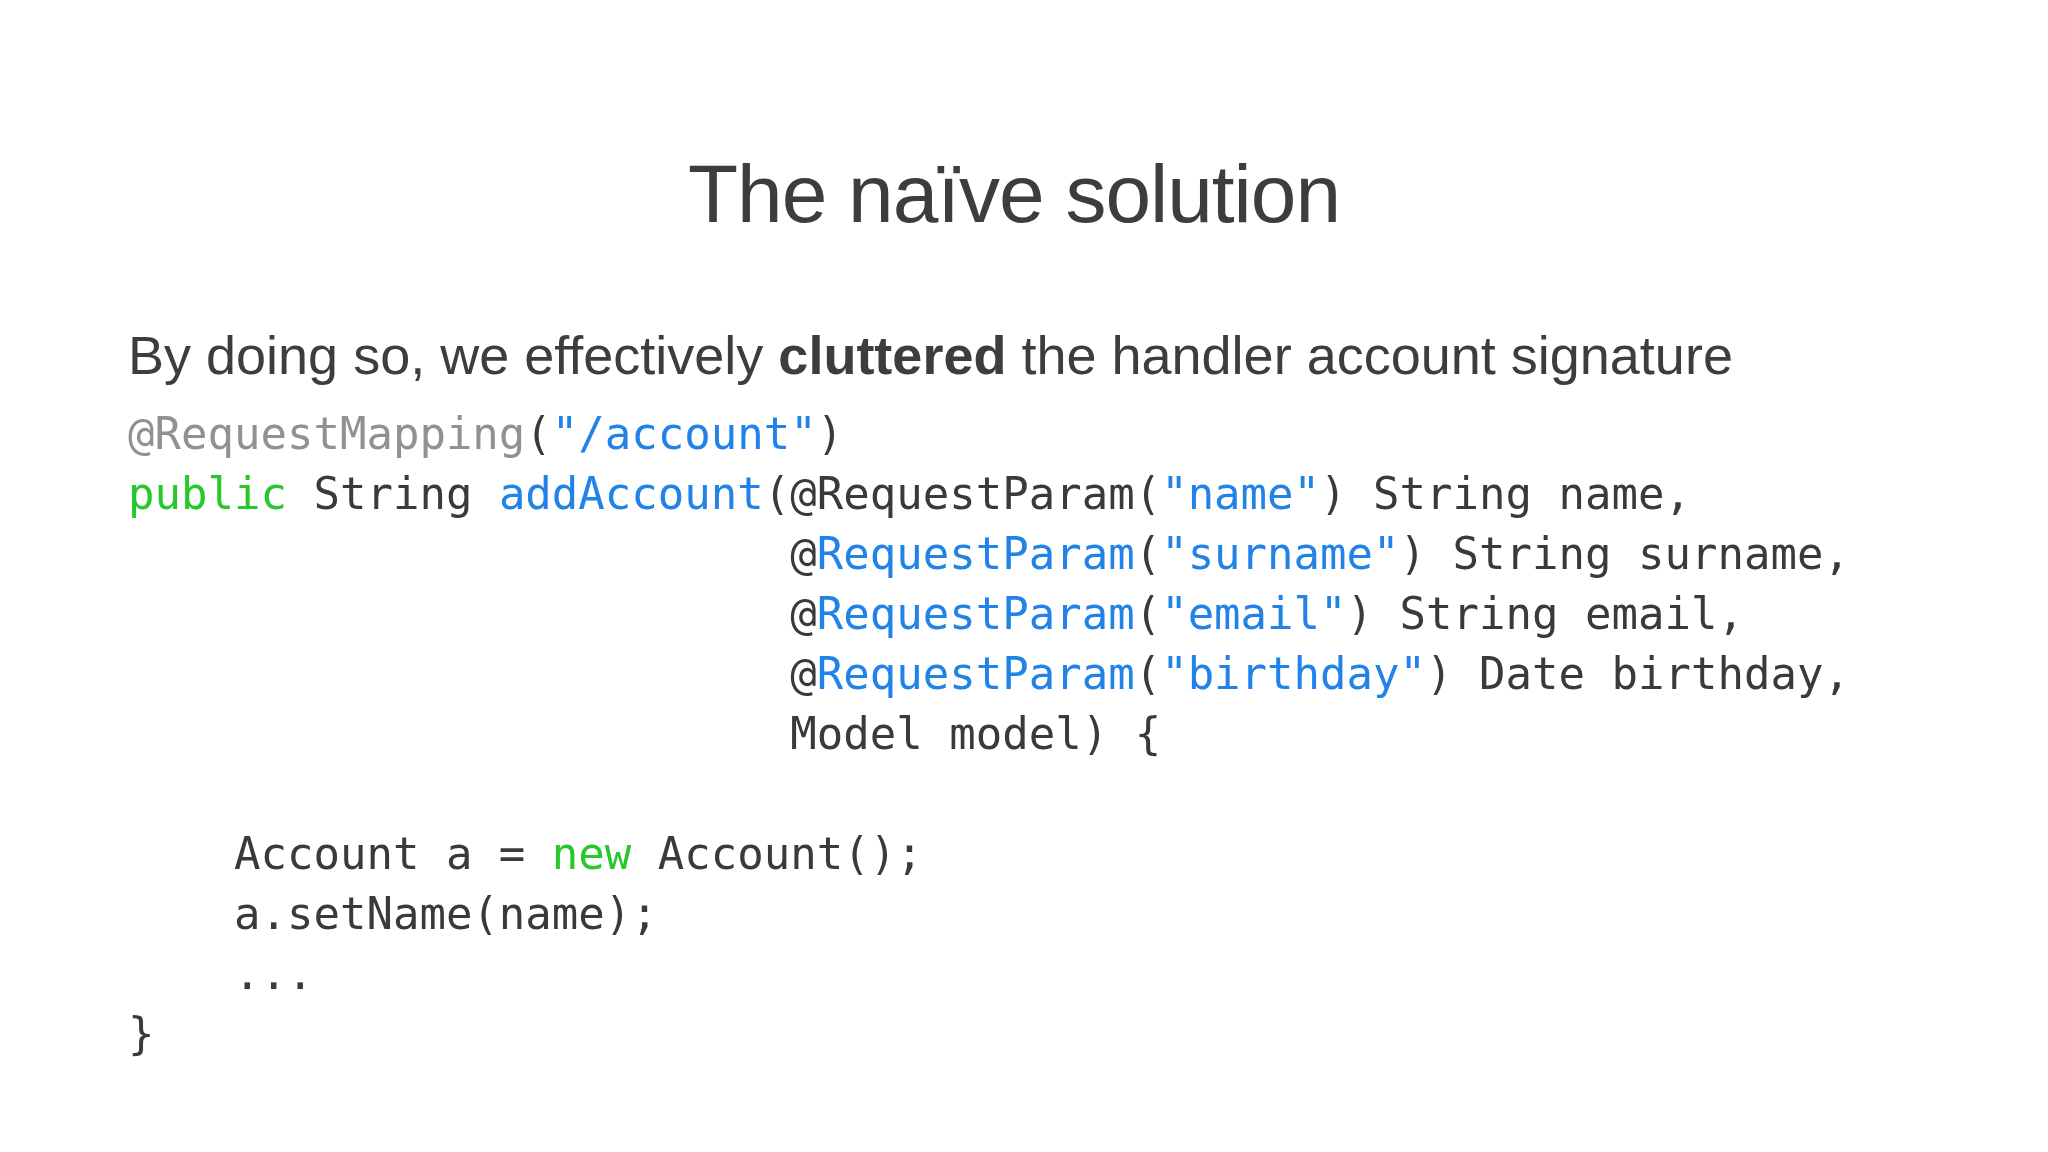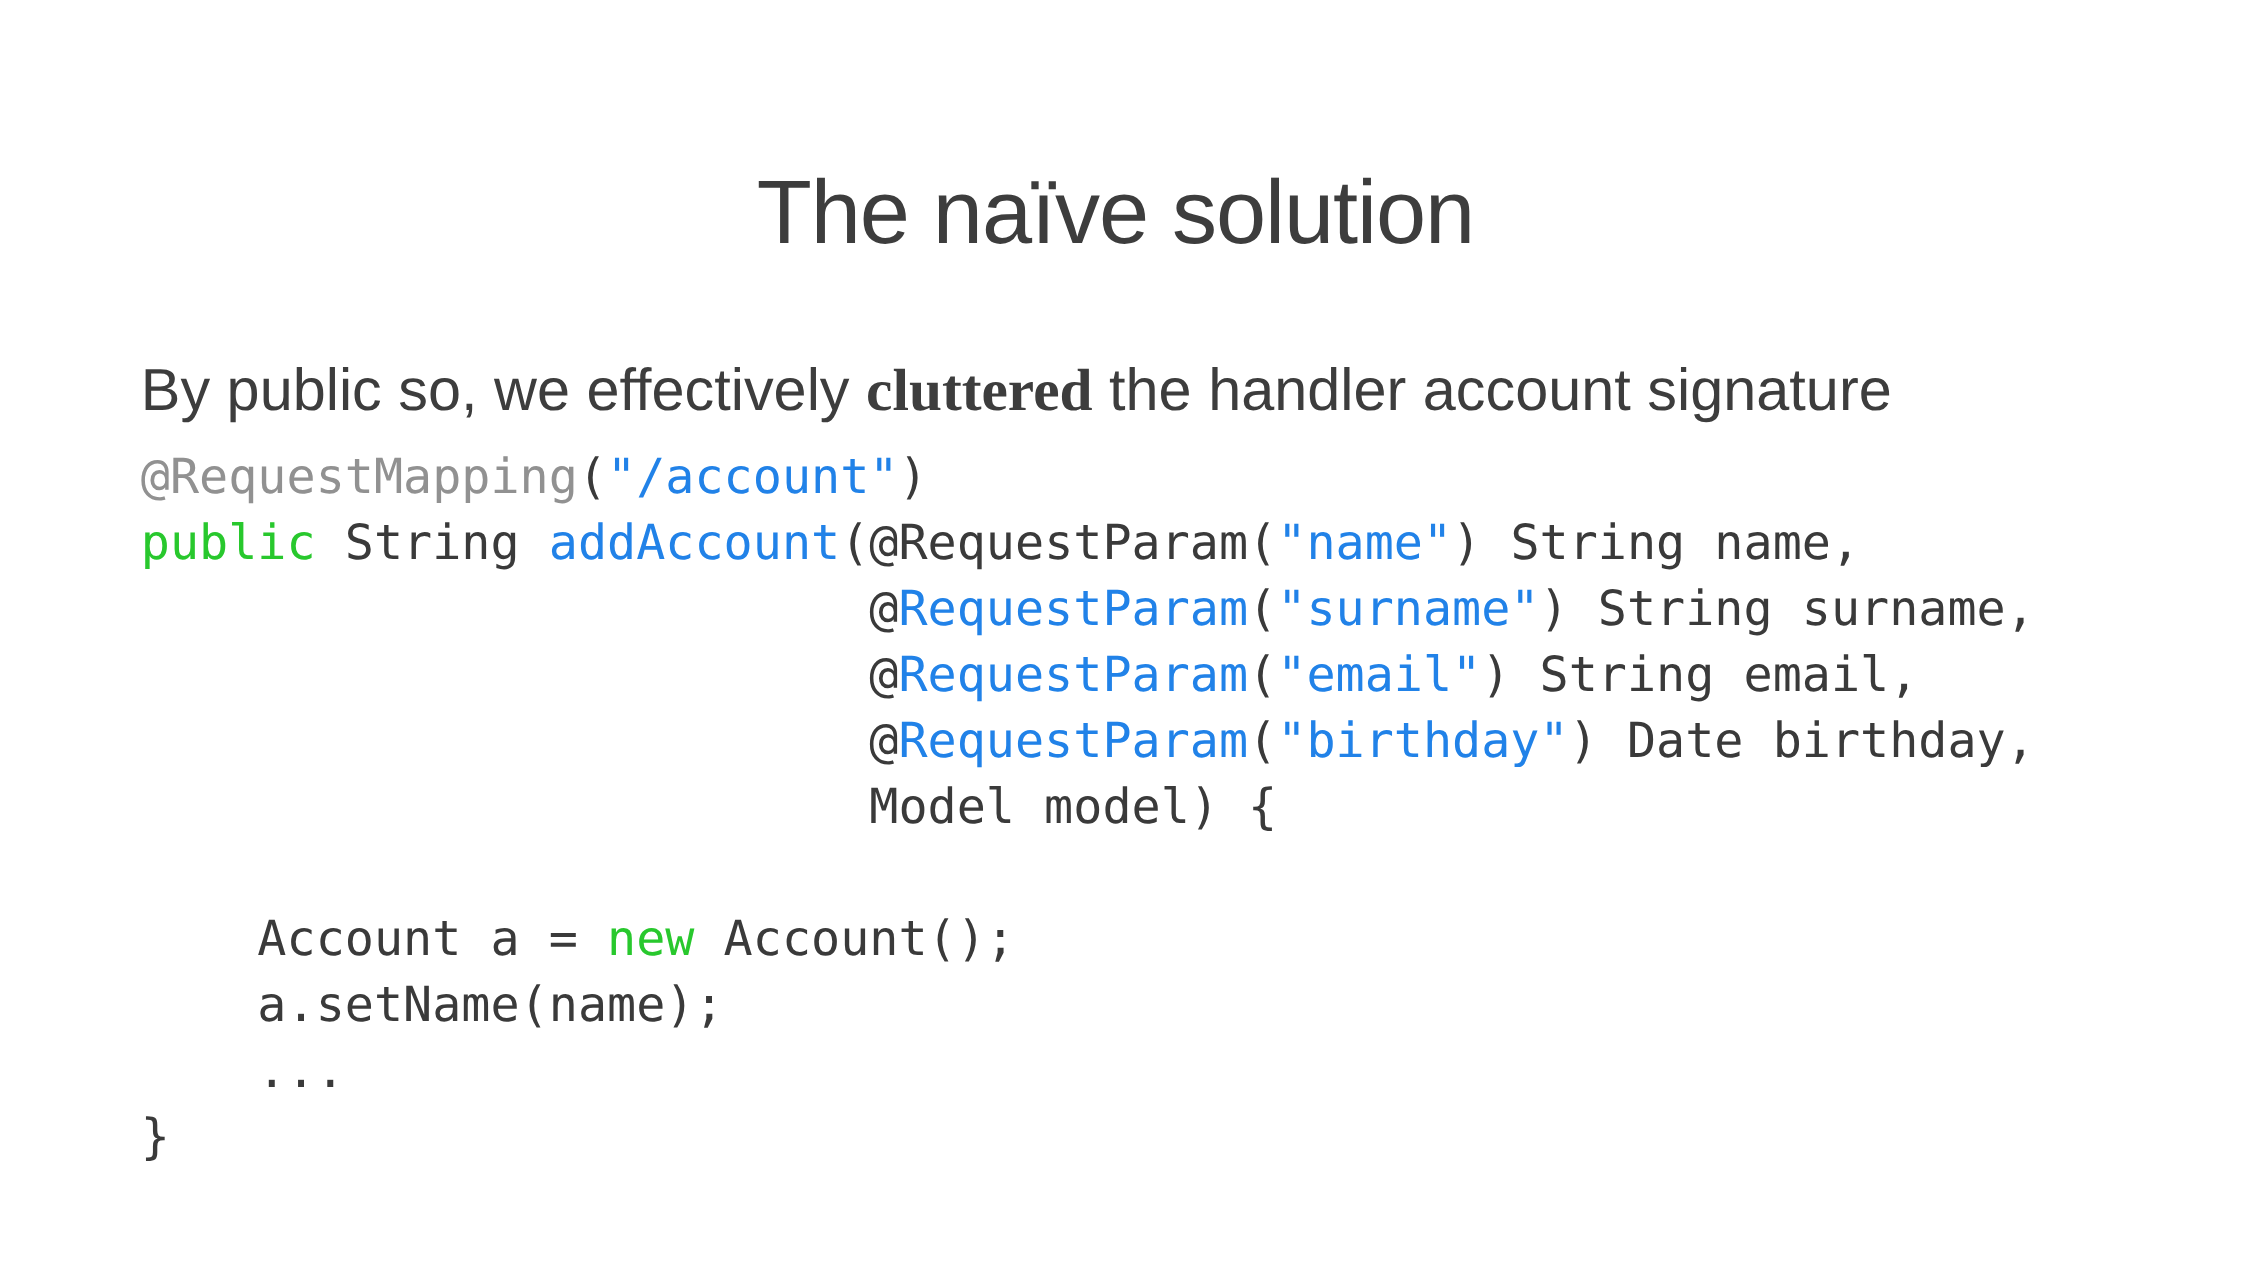"By public so, we effectively" span { text: public -> doing }
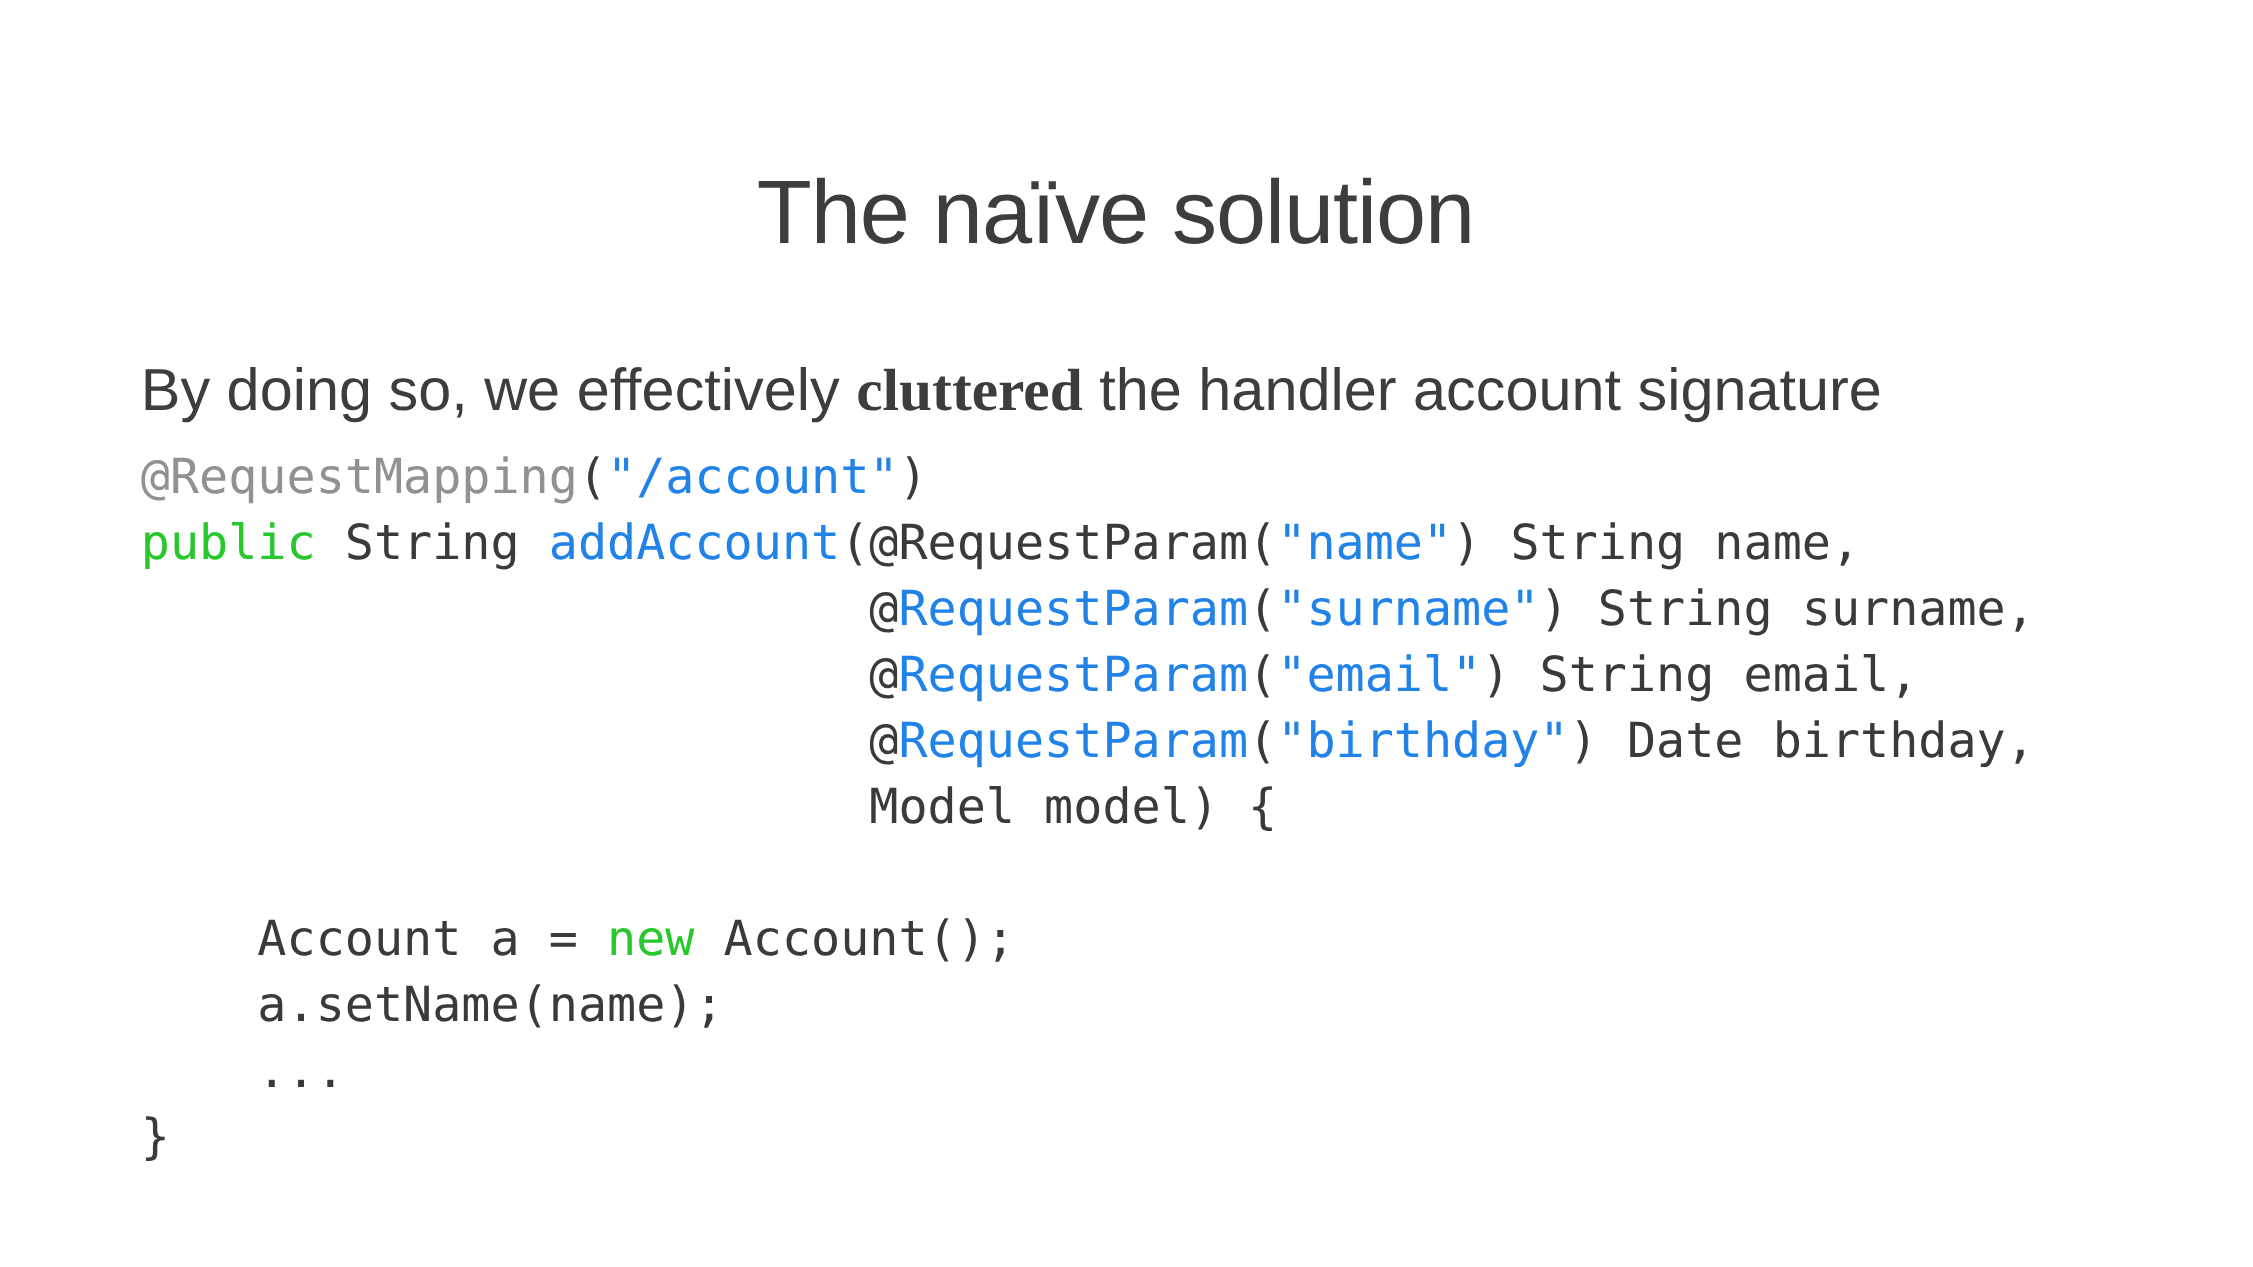"cluttered" .subtitle .bold-word { font-family: Liberation Serif, serif -> none }
